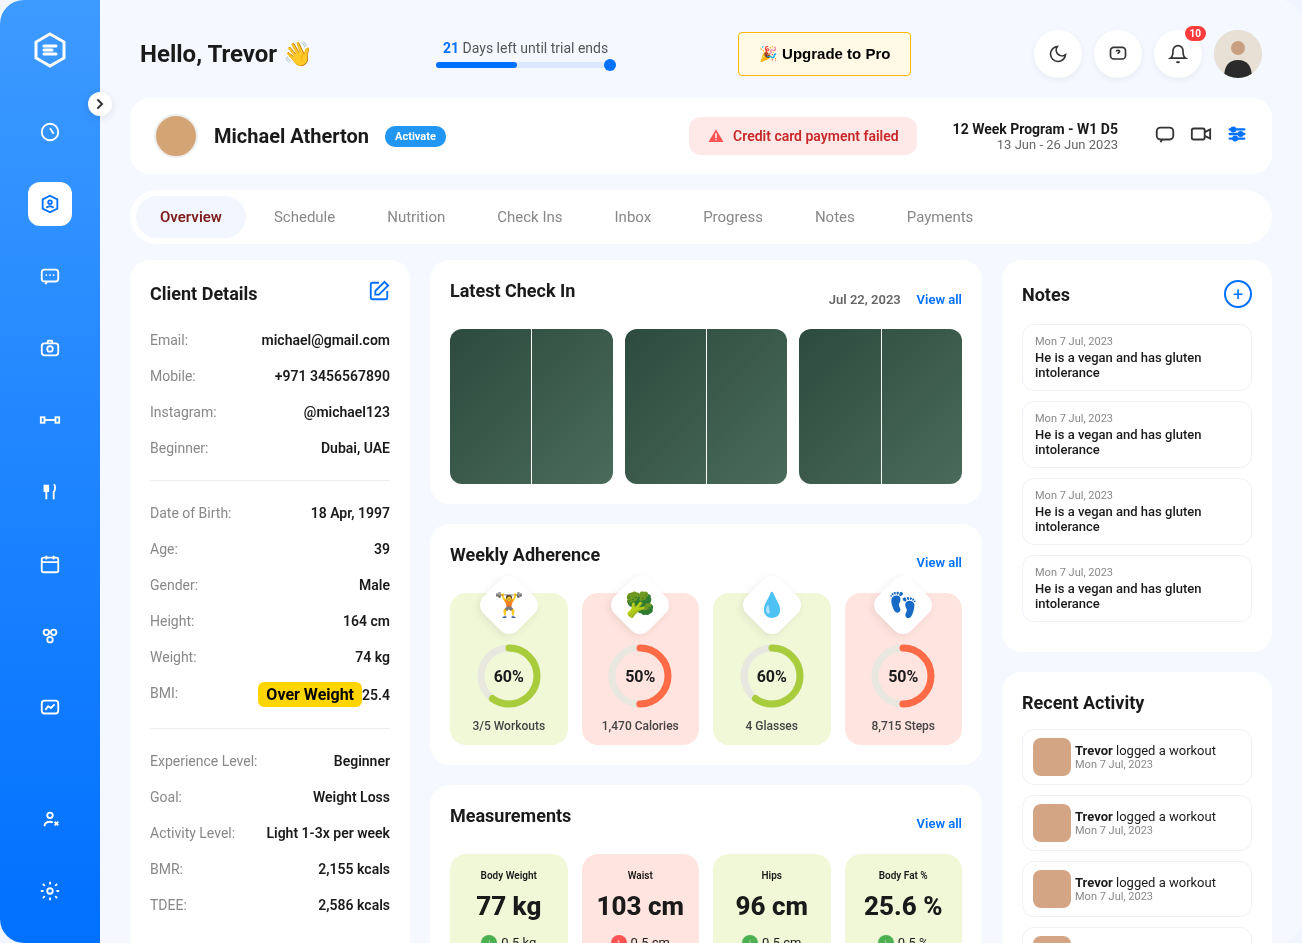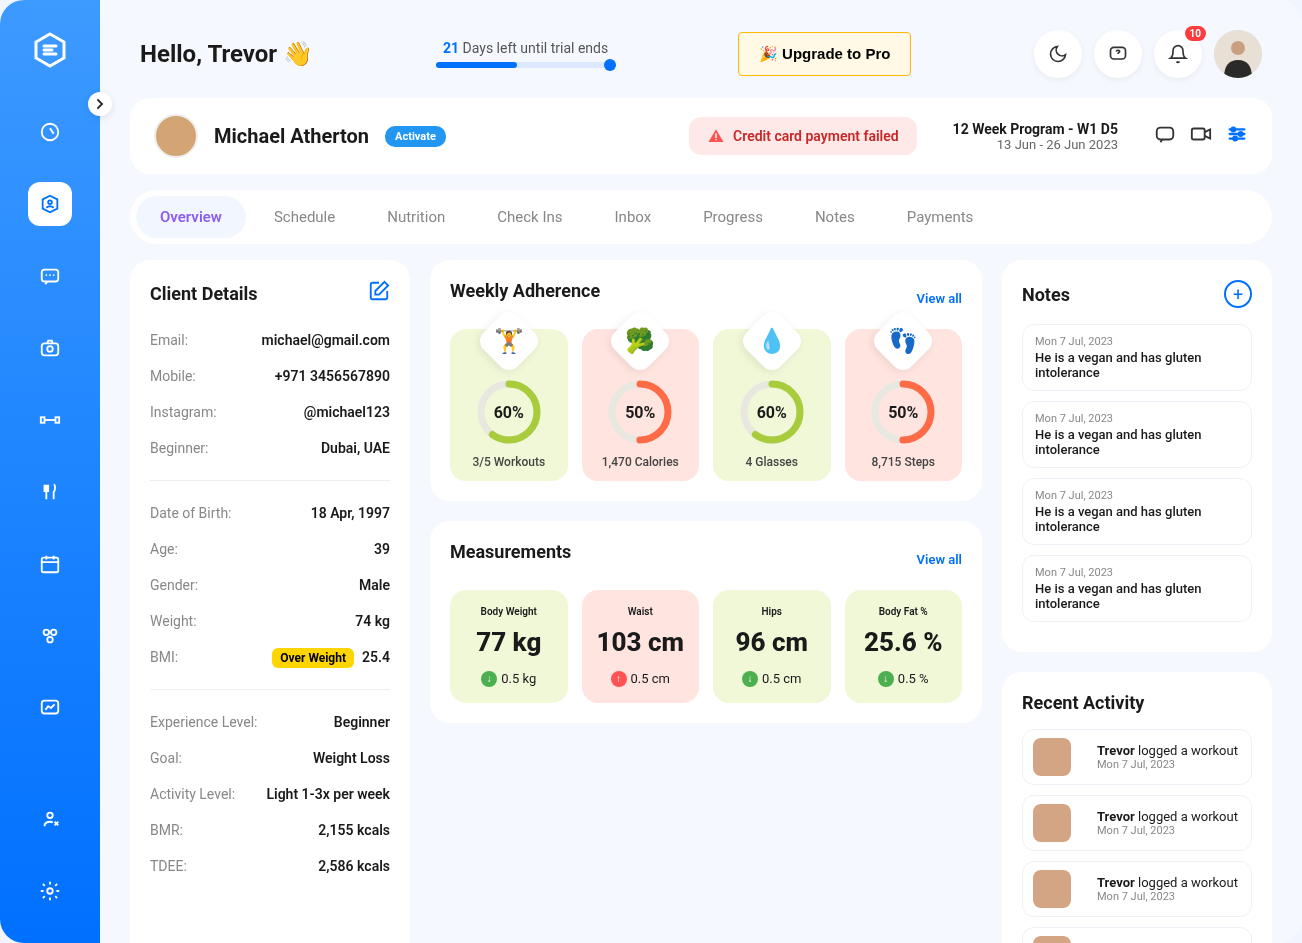"Overview" .tab.active { color: #8b5cf6 -> #7f1d1d }
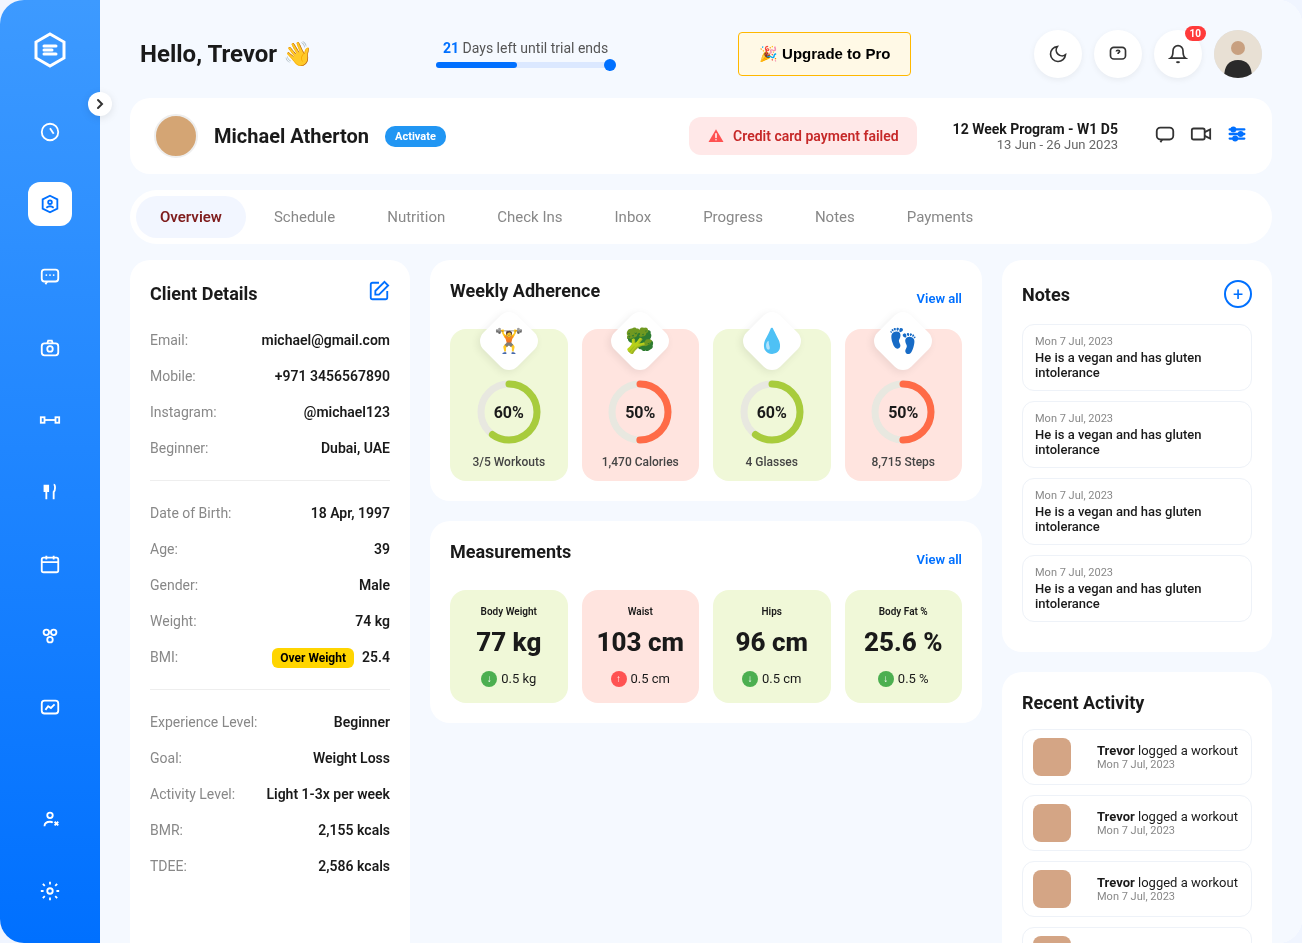"Latest Check In" div.card { html: none -> <div> <div> <div>Latest Check In</div> <div> <span>Jul 22, 2023</span> &nbsp;&nbsp; <span>View all</span> </div> </div> <div> <div></div> <div></div> <div></div> </div> </div> }
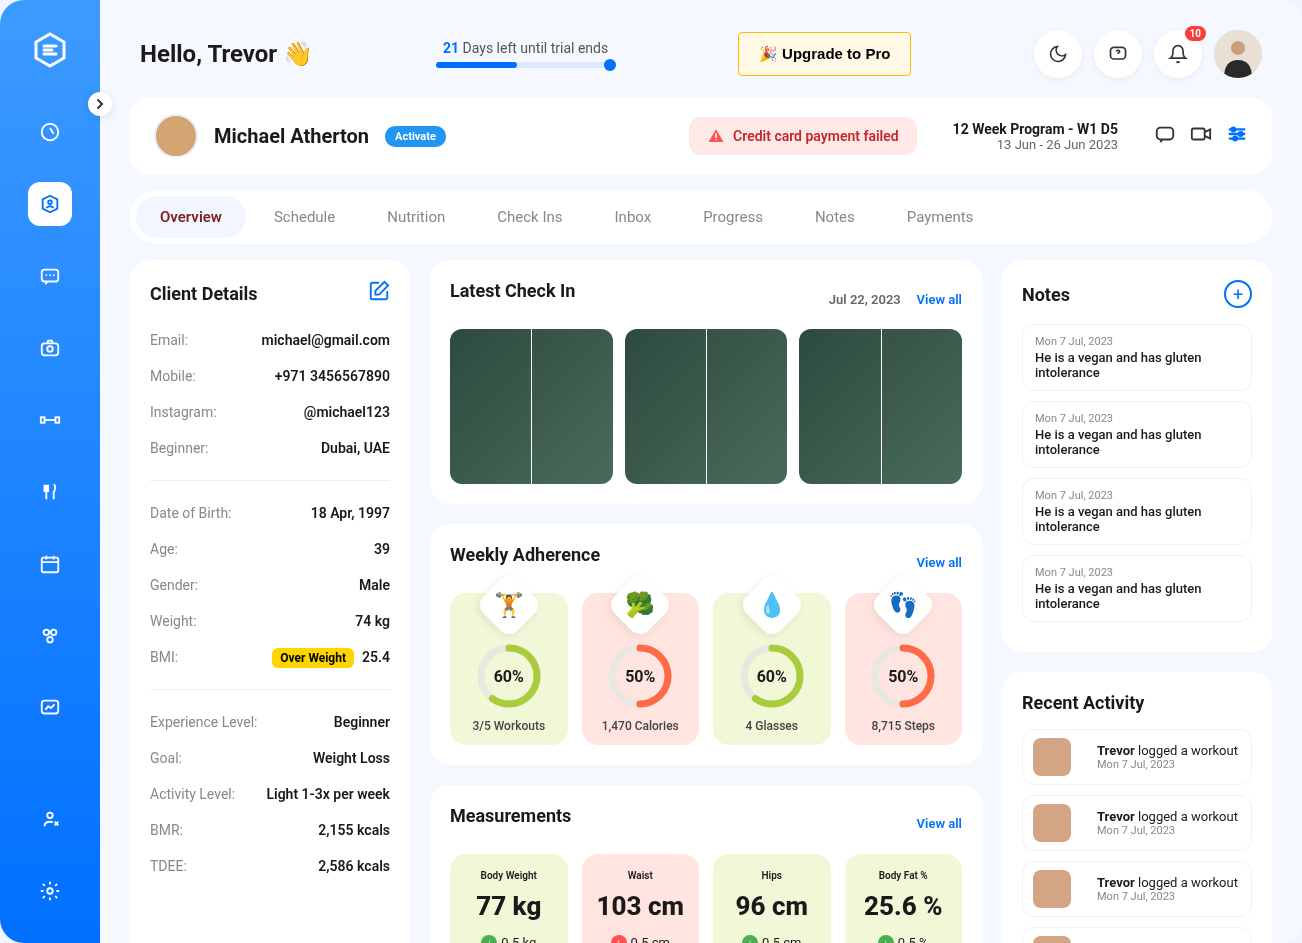"Height:" div.detail-row { html: none -> <div> <span>Height:</span> <span>164 cm</span> </div> }
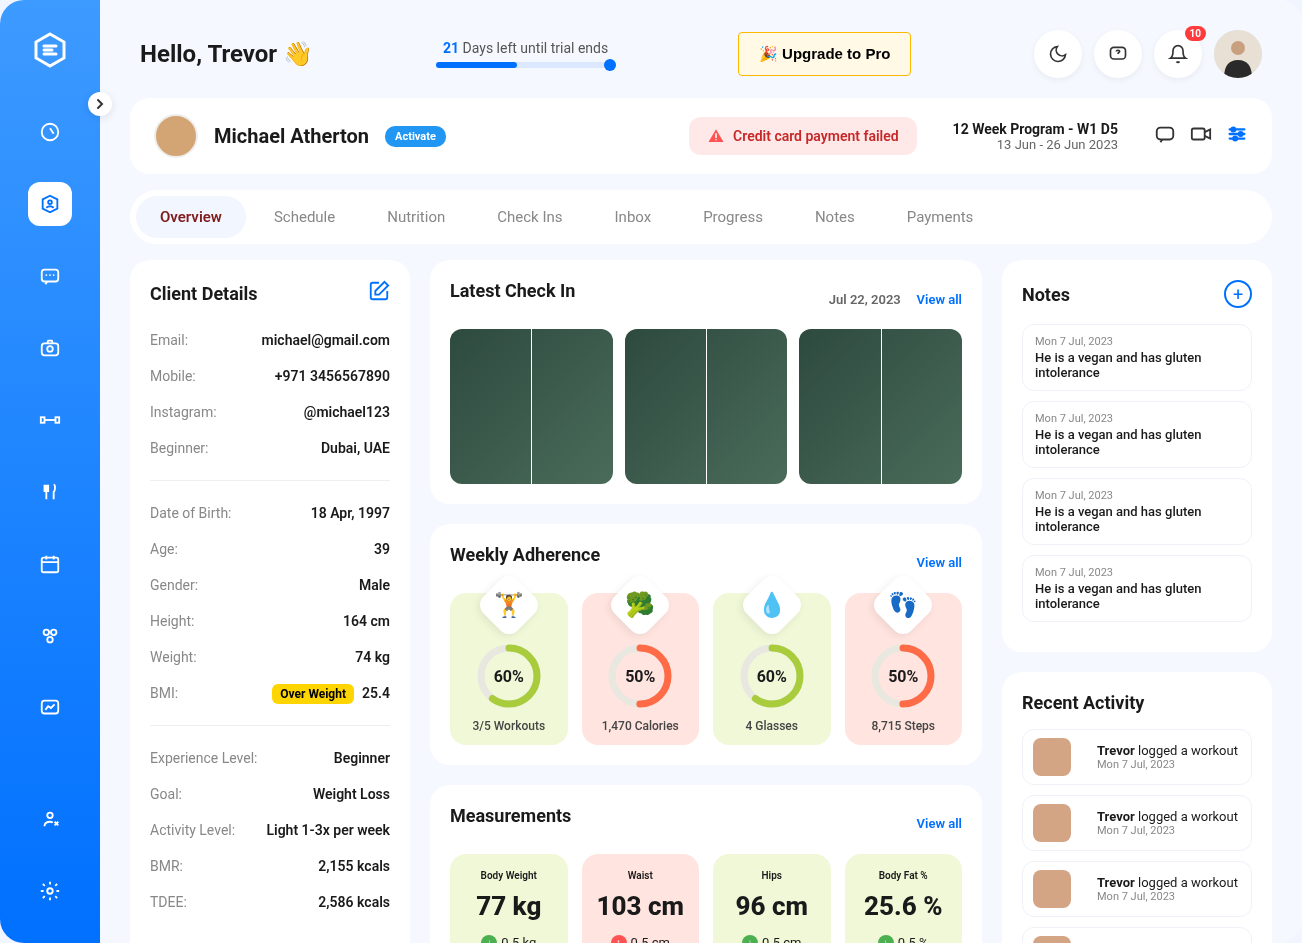"Over Weight" .bmi-badge { font-size: 12px -> 16px; margin-right: 8px -> none }
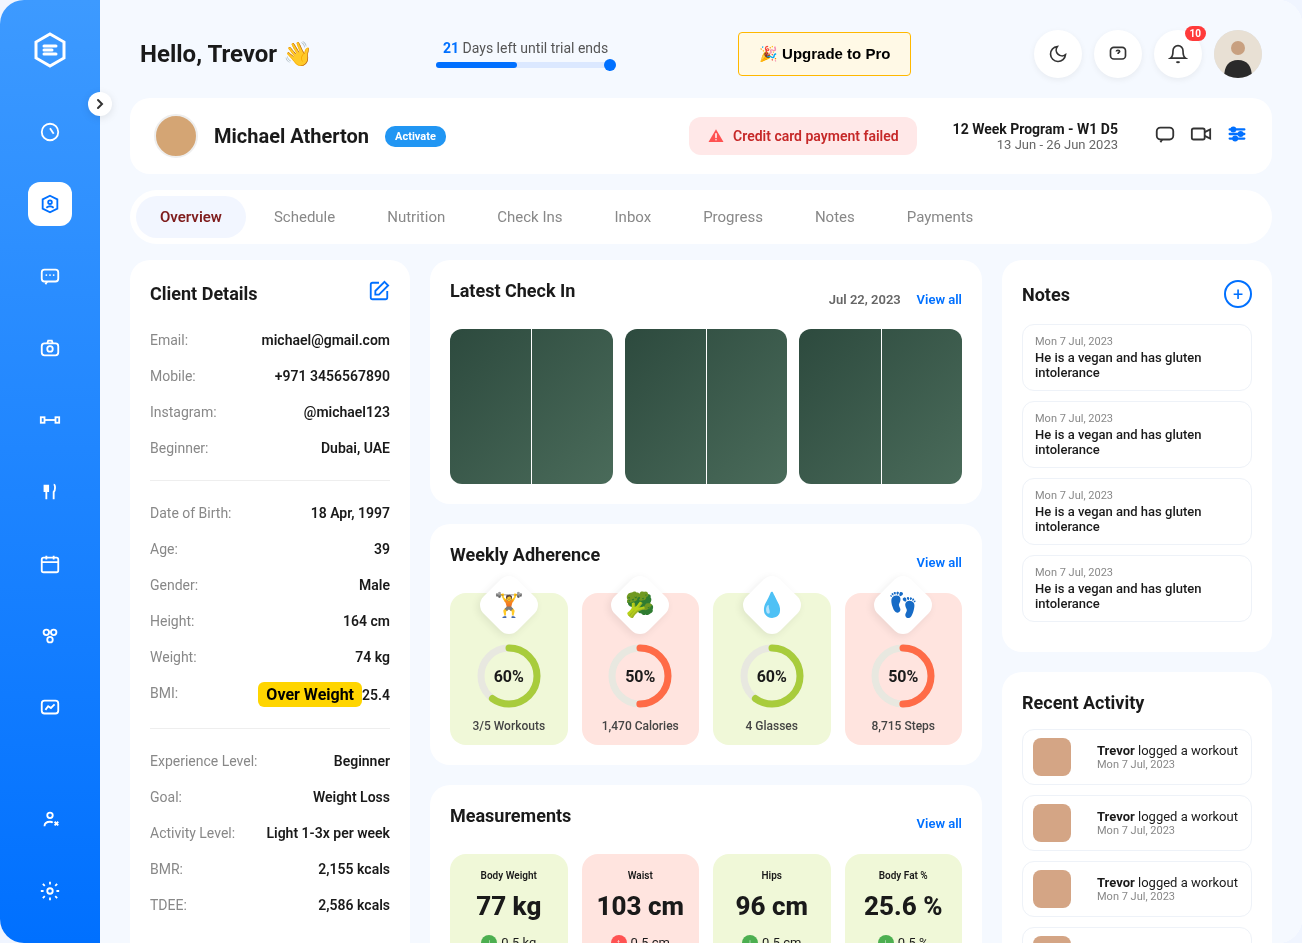"Trevor logged a workout" .activity-item { gap: 26px -> 4px }
